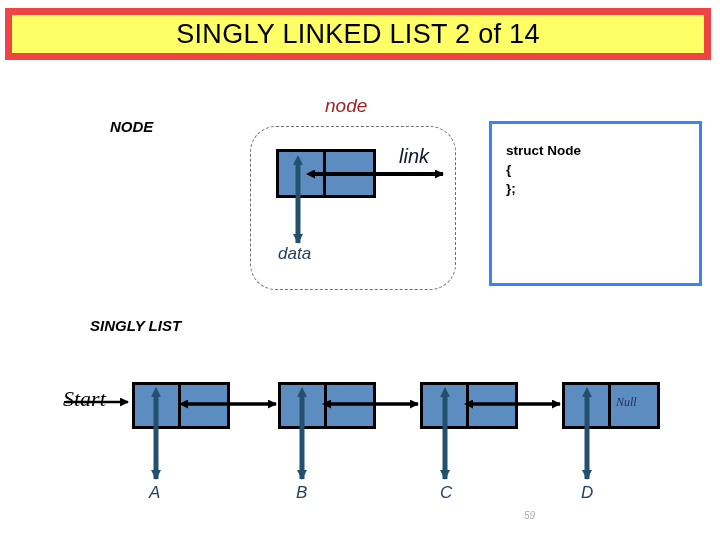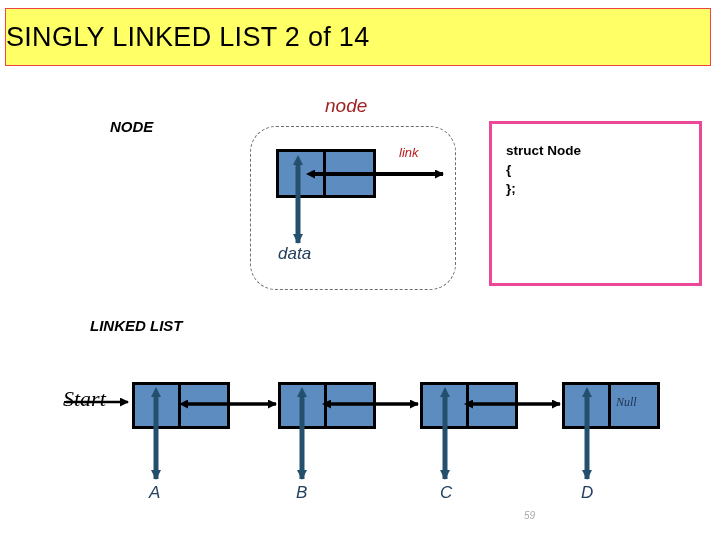"SINGLY LINKED LIST 2 of" .title-banner { border: 1px solid #ef4444 -> 7px solid #ef4444; height: 58px -> 52px; justify-content: flex-start -> center }
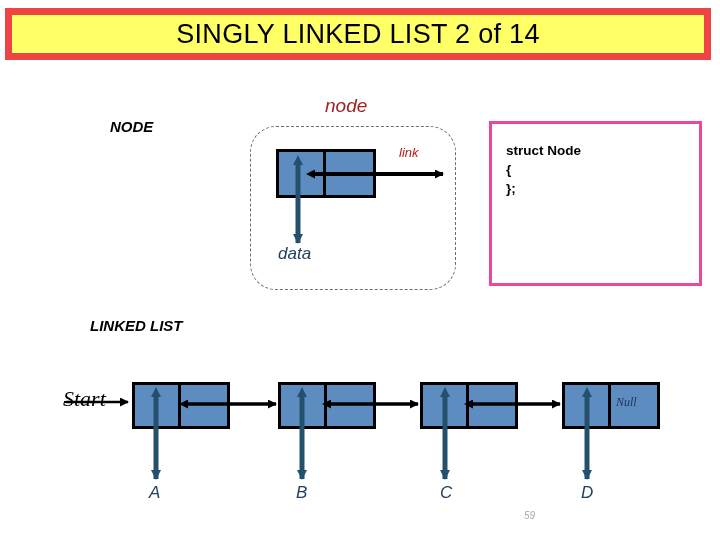"link" .link-word { color: #b91c1c -> #0f172a; font-size: 13px -> 20px }
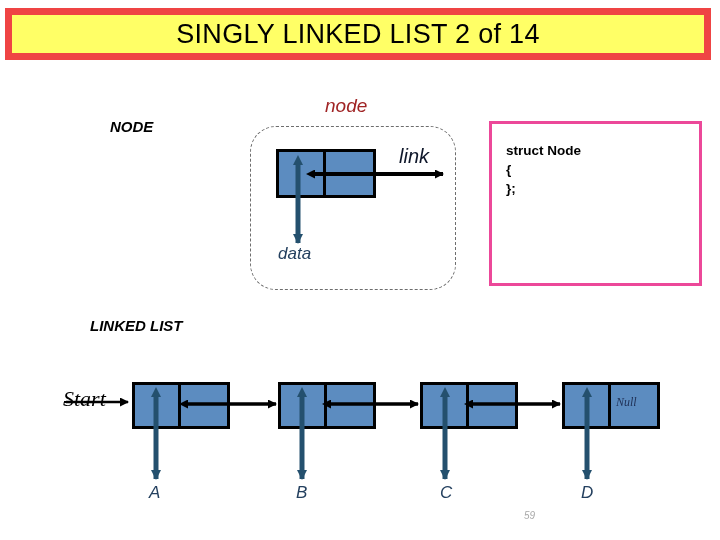"struct Node" .code-panel { border: 3px solid #ec4899 -> 3px solid #3b82f6 }
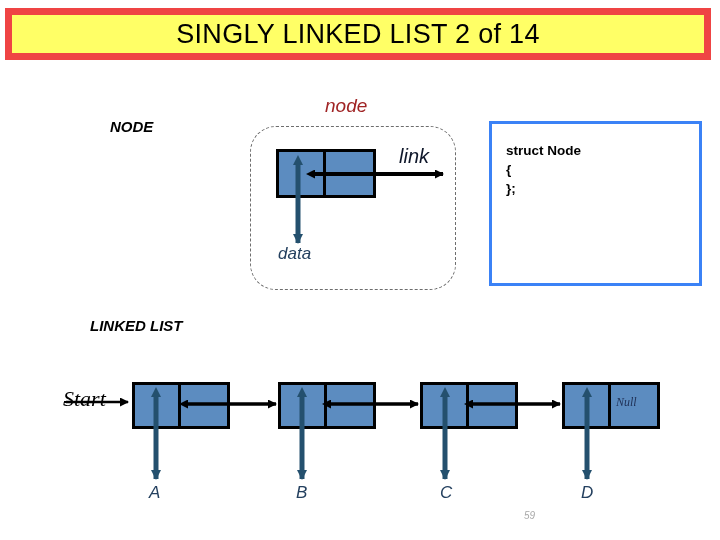"LINKED LIST" div.lbl { text: LINKED -> SINGLY }
